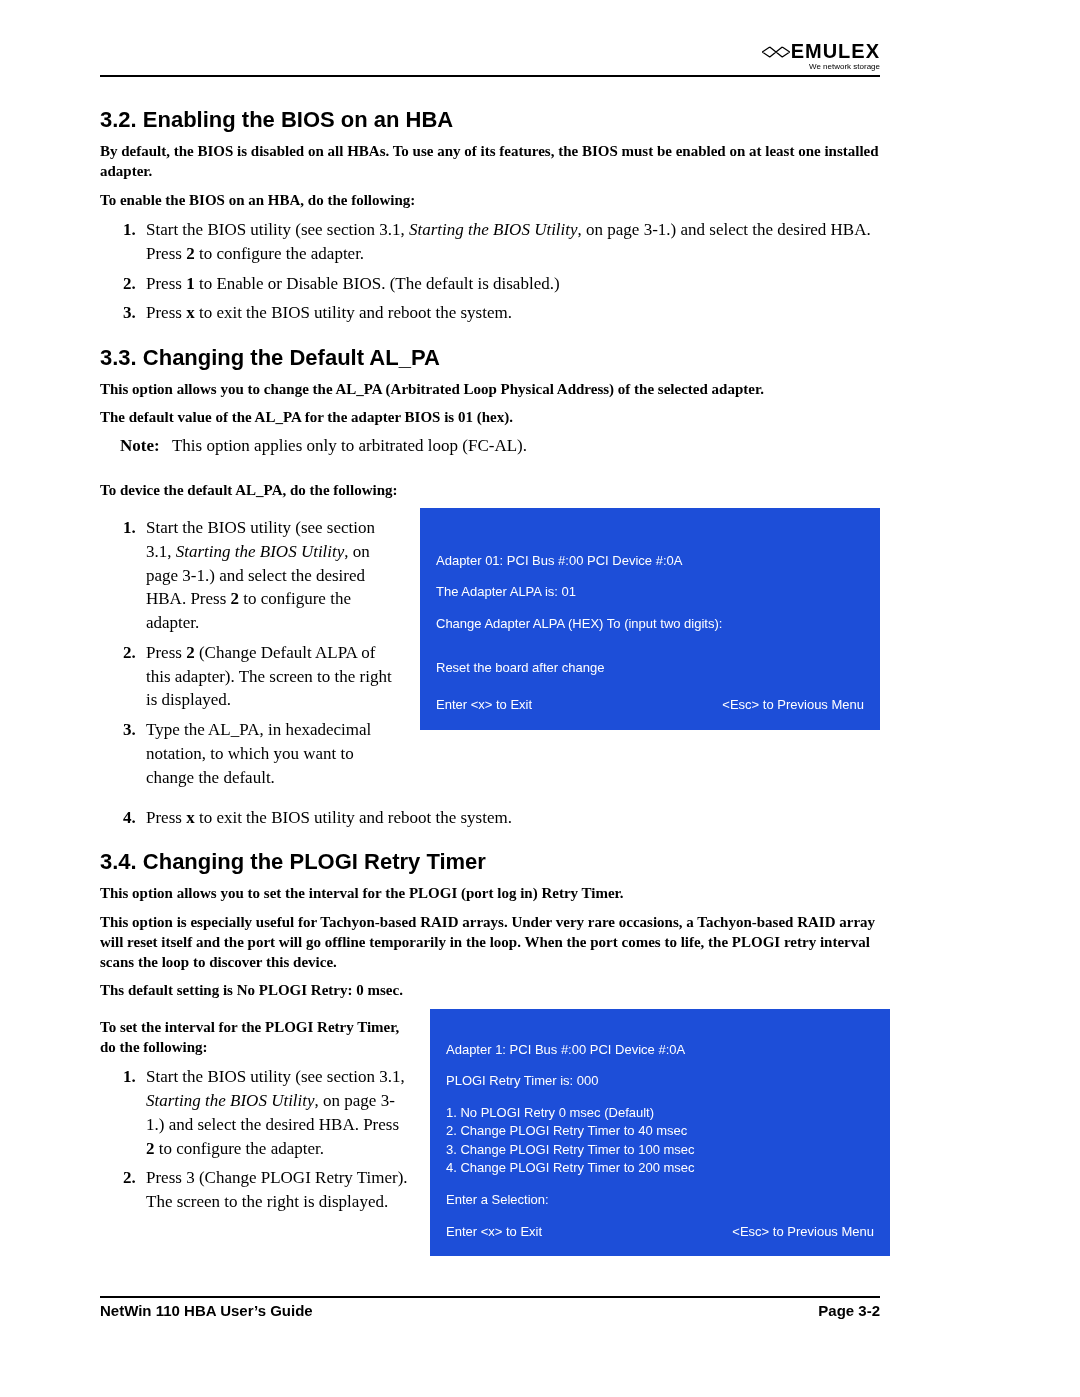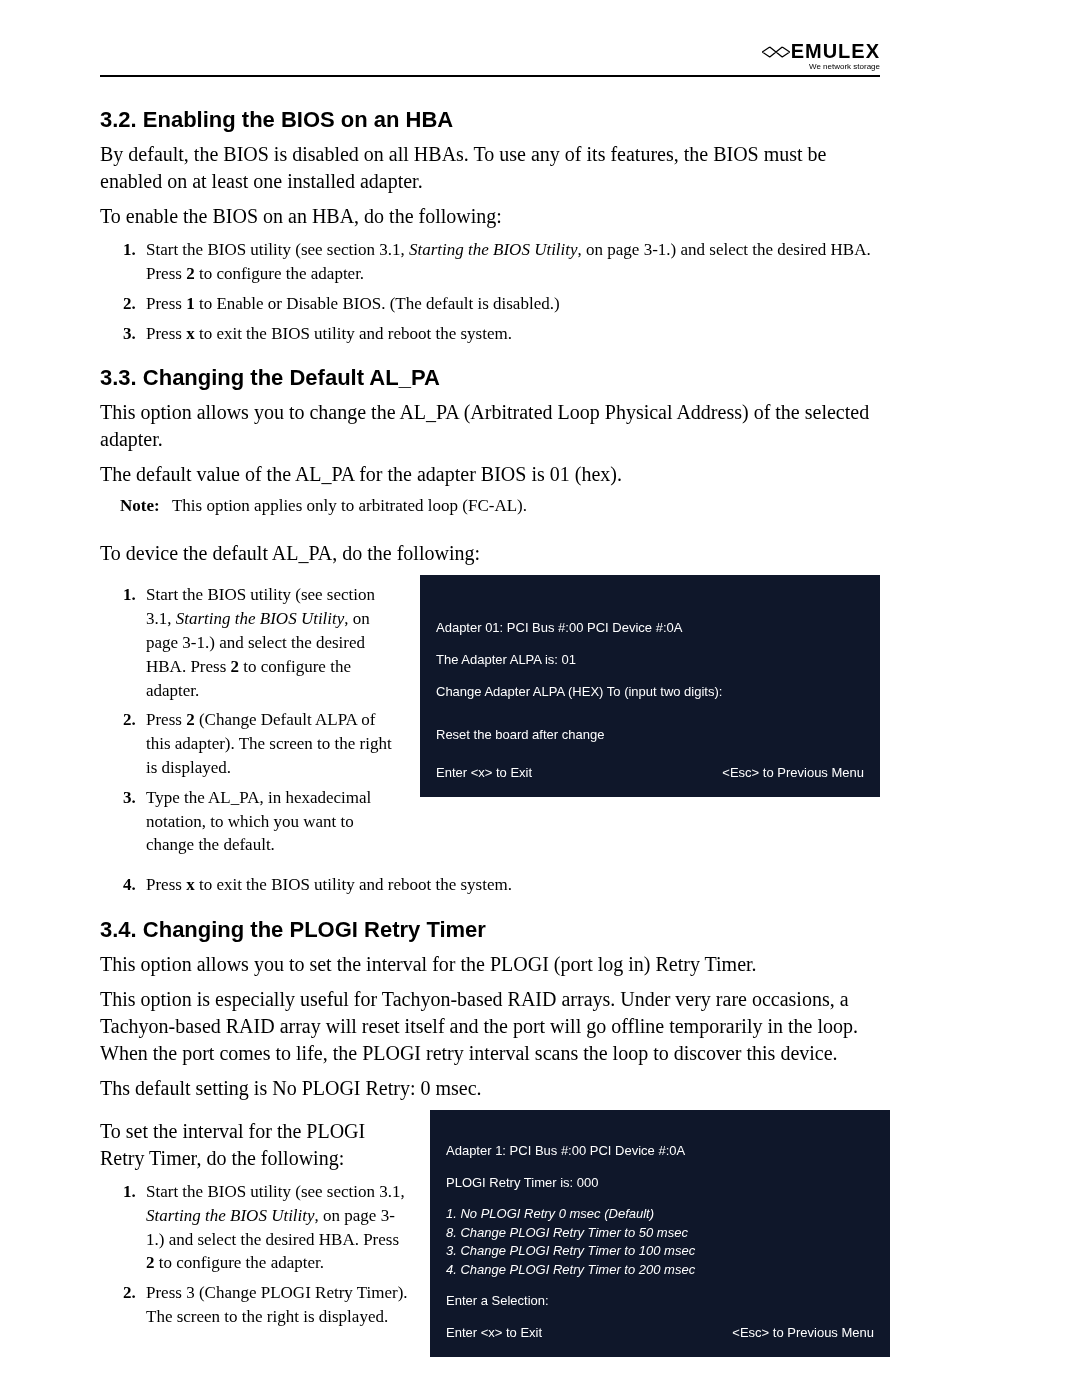"By default, the BIOS is" p { font-size: 20px -> 15px; font-weight: none -> bold }
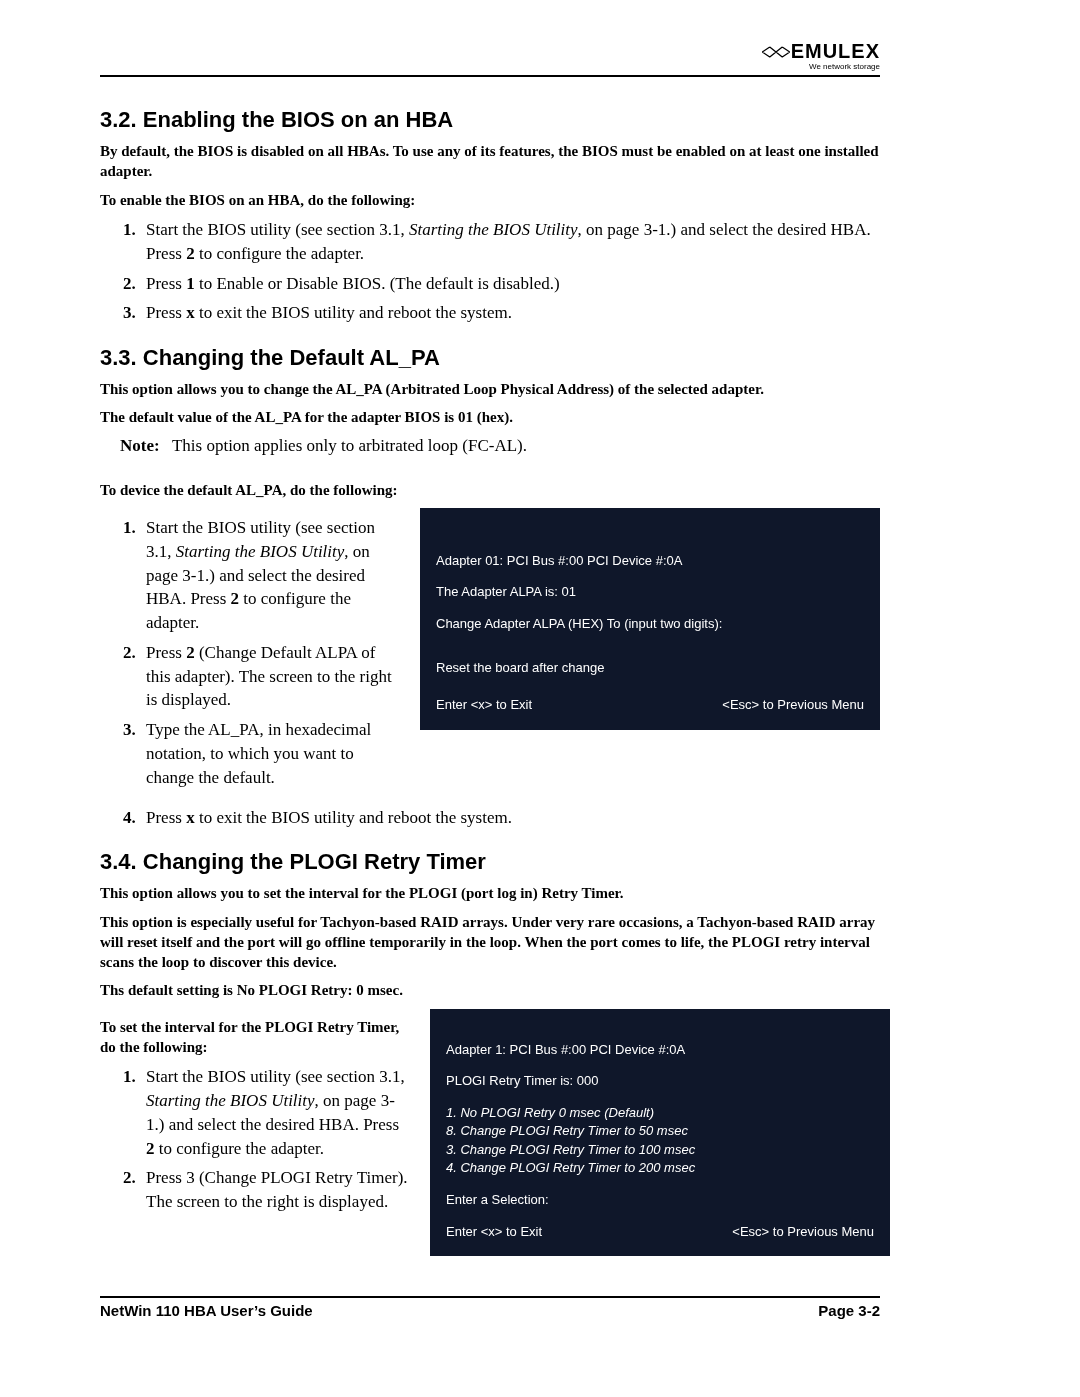"Adapter 01: PCI Bus #:00" .bluebox { background: #0f172a -> #1d4ed8 }
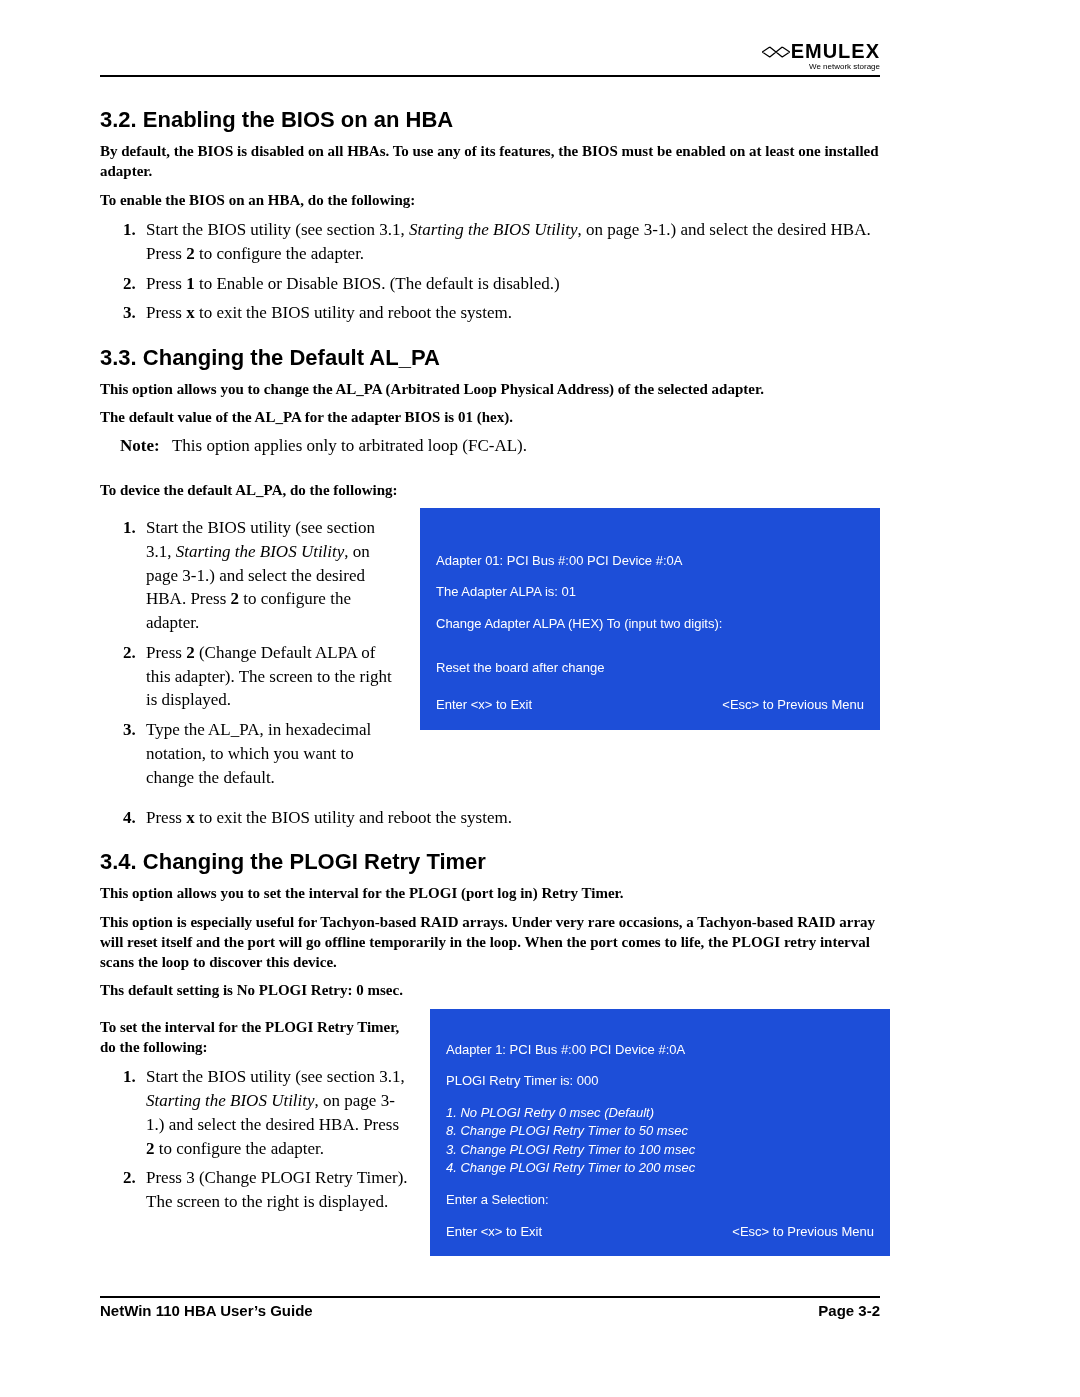"1. No PLOGI Retry 0" .bluebox .bb-list div { font-style: italic -> none }
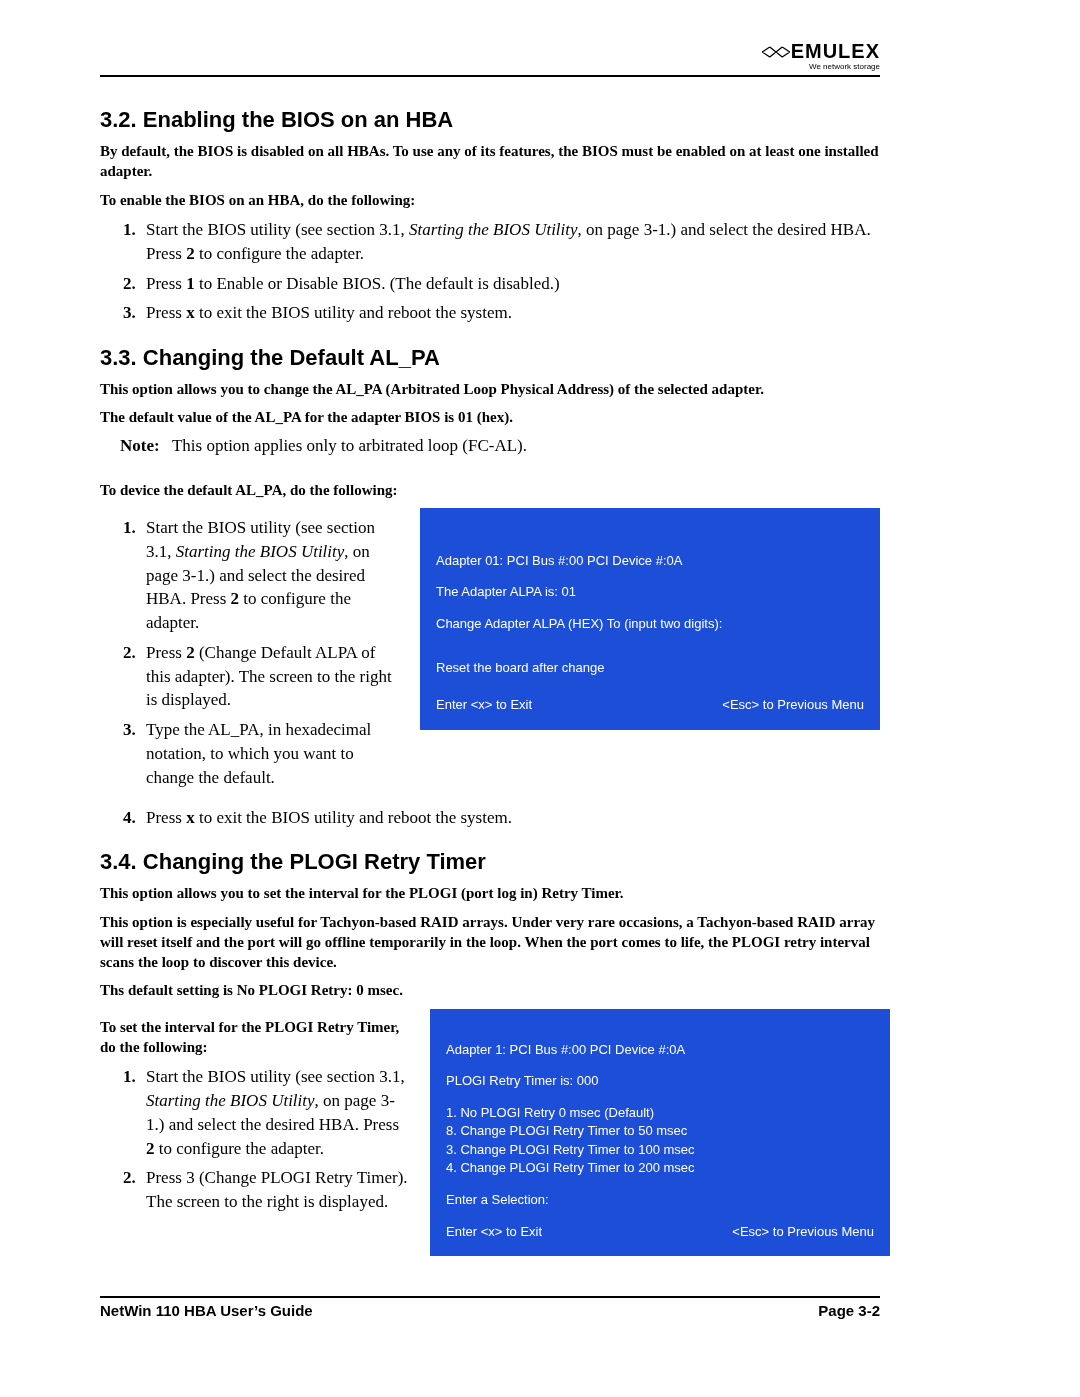"8. Change PLOGI Retry Timer" div { text: 8.  Change PLOGI Retry Timer to  50 -> 2.  Change PLOGI Retry Timer to  40 }
